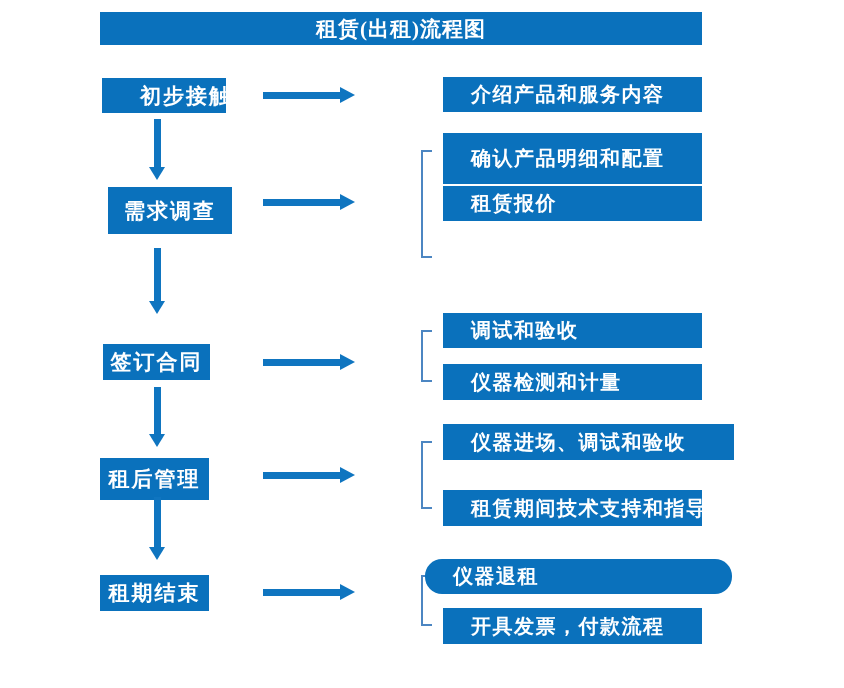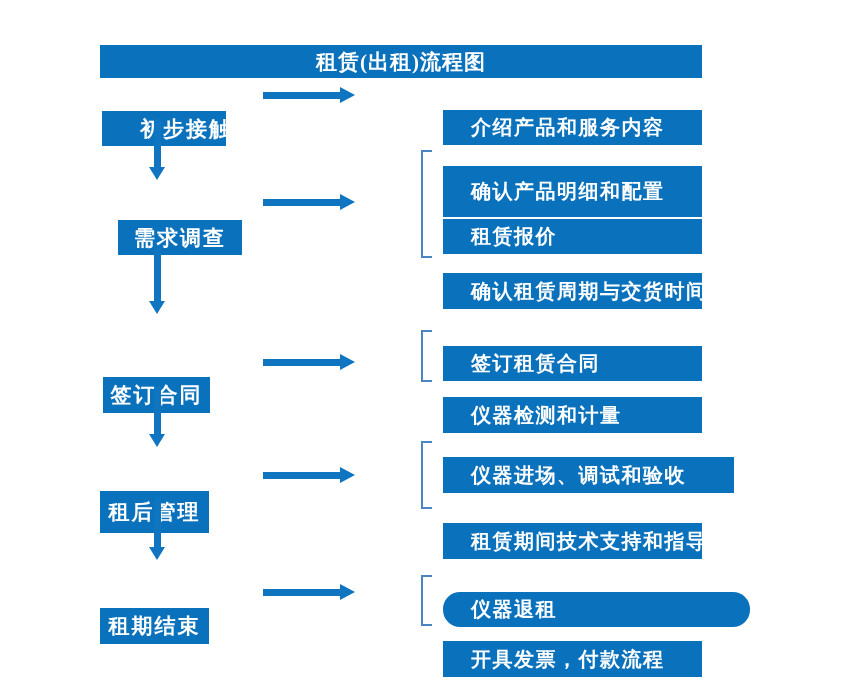"租赁(出租)流程图" .blue-box { margin-top: 33px -> none }
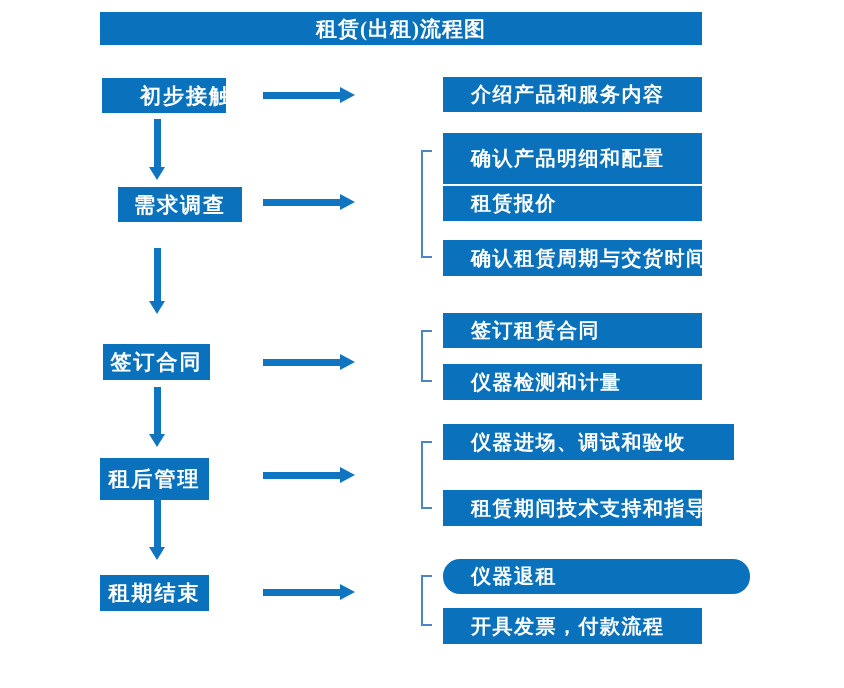"需求调查" div.blue-box { height: 35px -> 47px; left: 118px -> 108px }
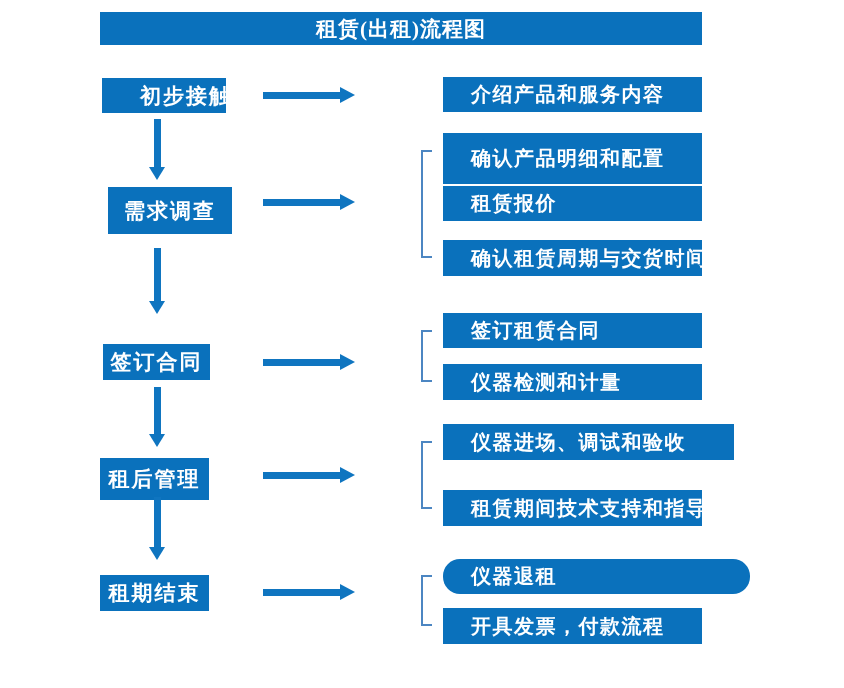"确认租赁周期与交货时间" div.blue-box { html: <div>确认租赁周期与交货时间</div> -> none }
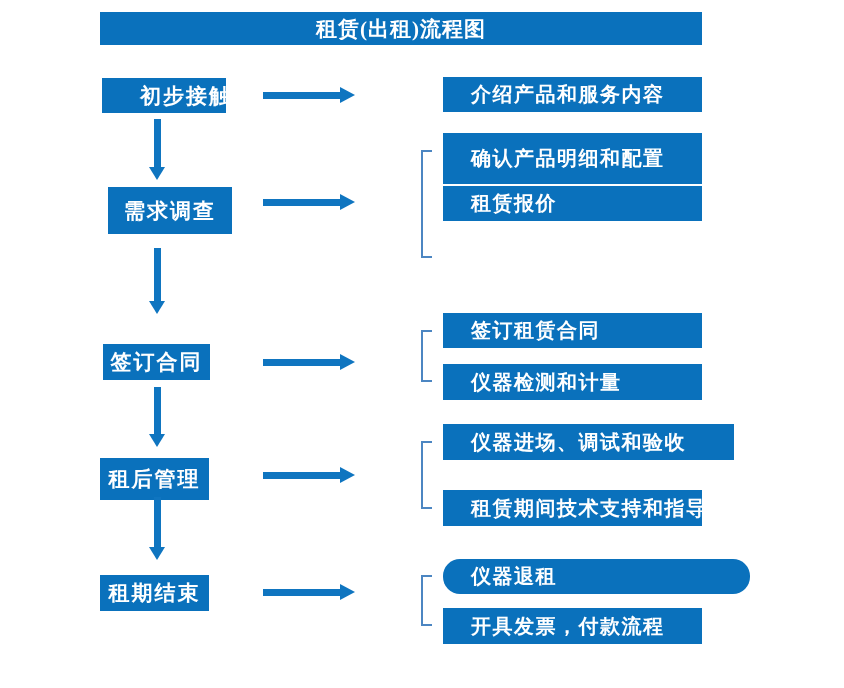"签订租赁合同" div.blue-box { text: 签订租赁合同 -> 调试和验收 }
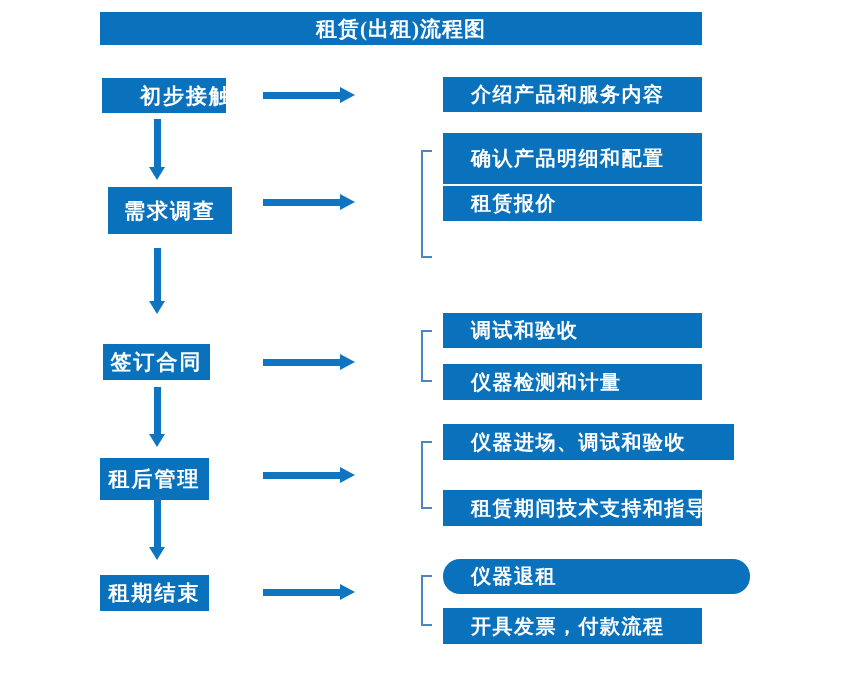"仪器退租" div.blue-box { left: 443px -> 425px }
